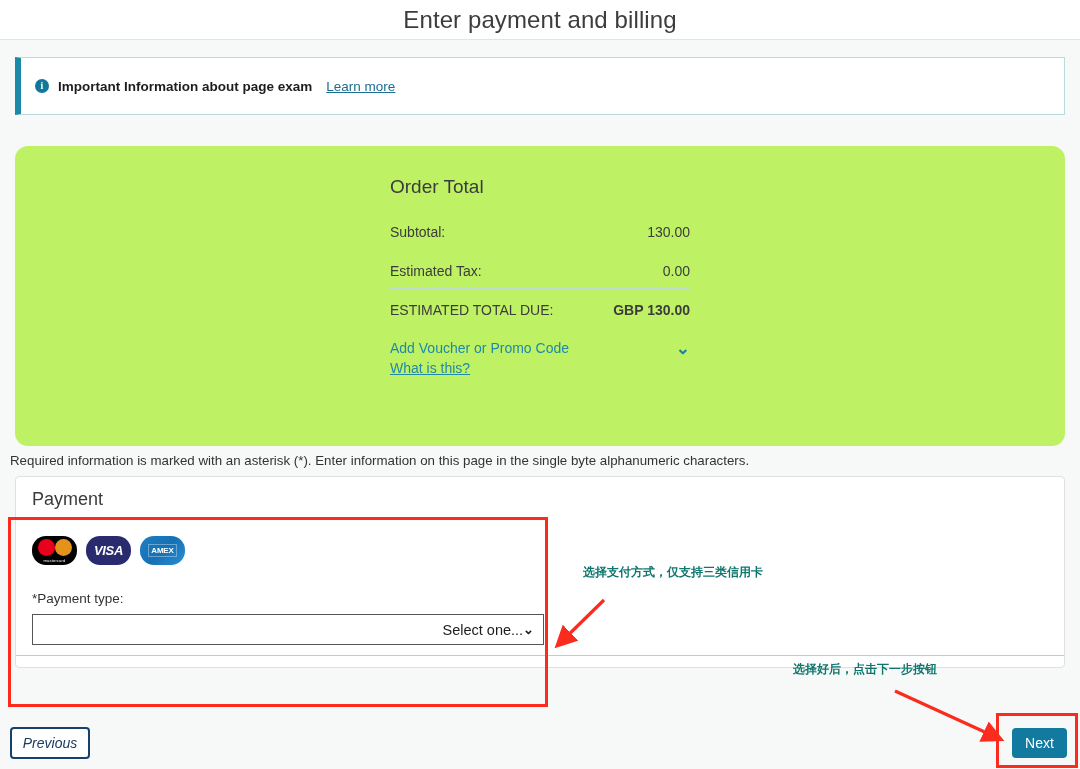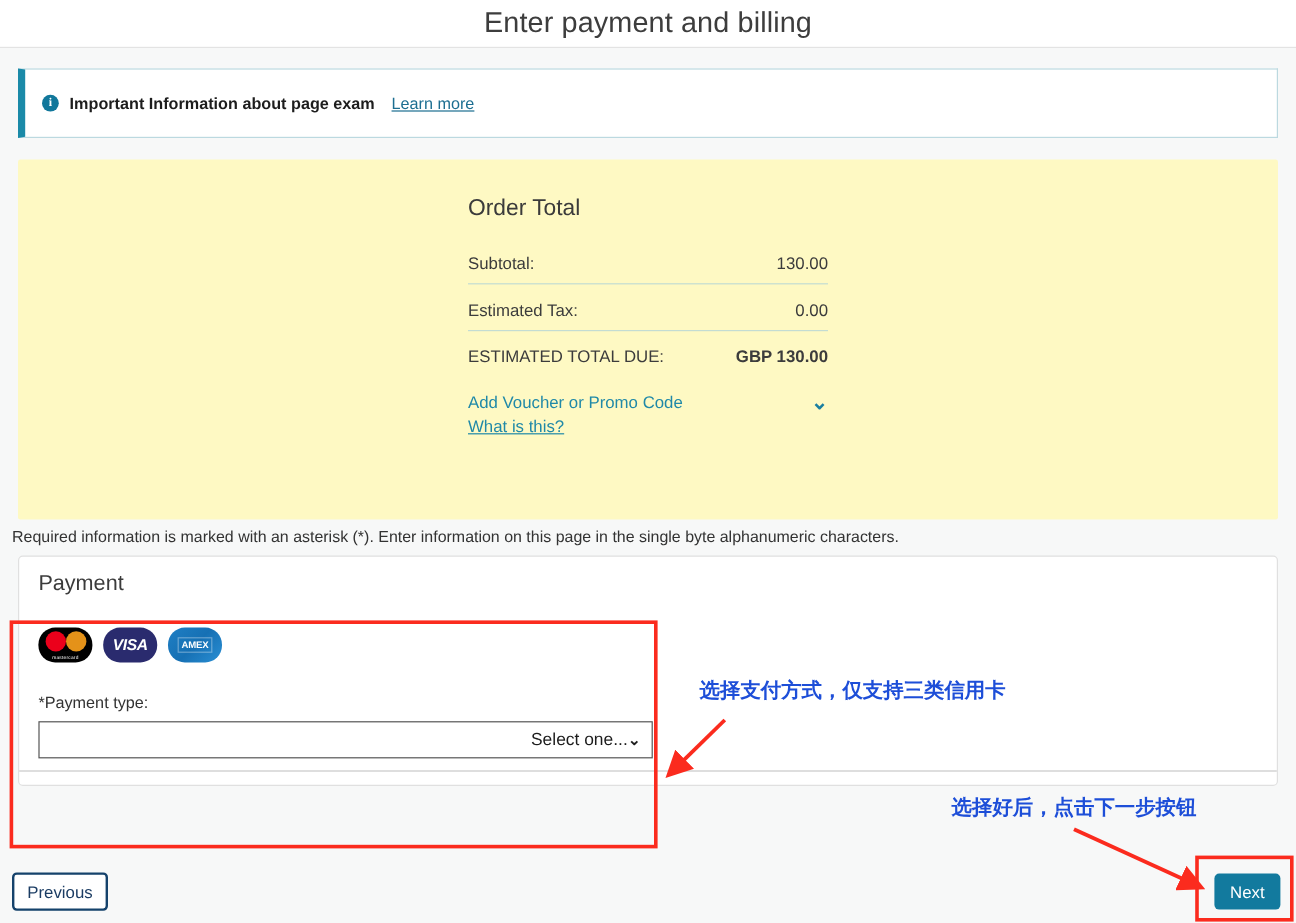"Order Total" .order-panel { background: #fef9c3 -> #bef264; border-radius: 2px -> 13px; margin: 18px 15px 0 15px -> 31px 15px 0 15px }
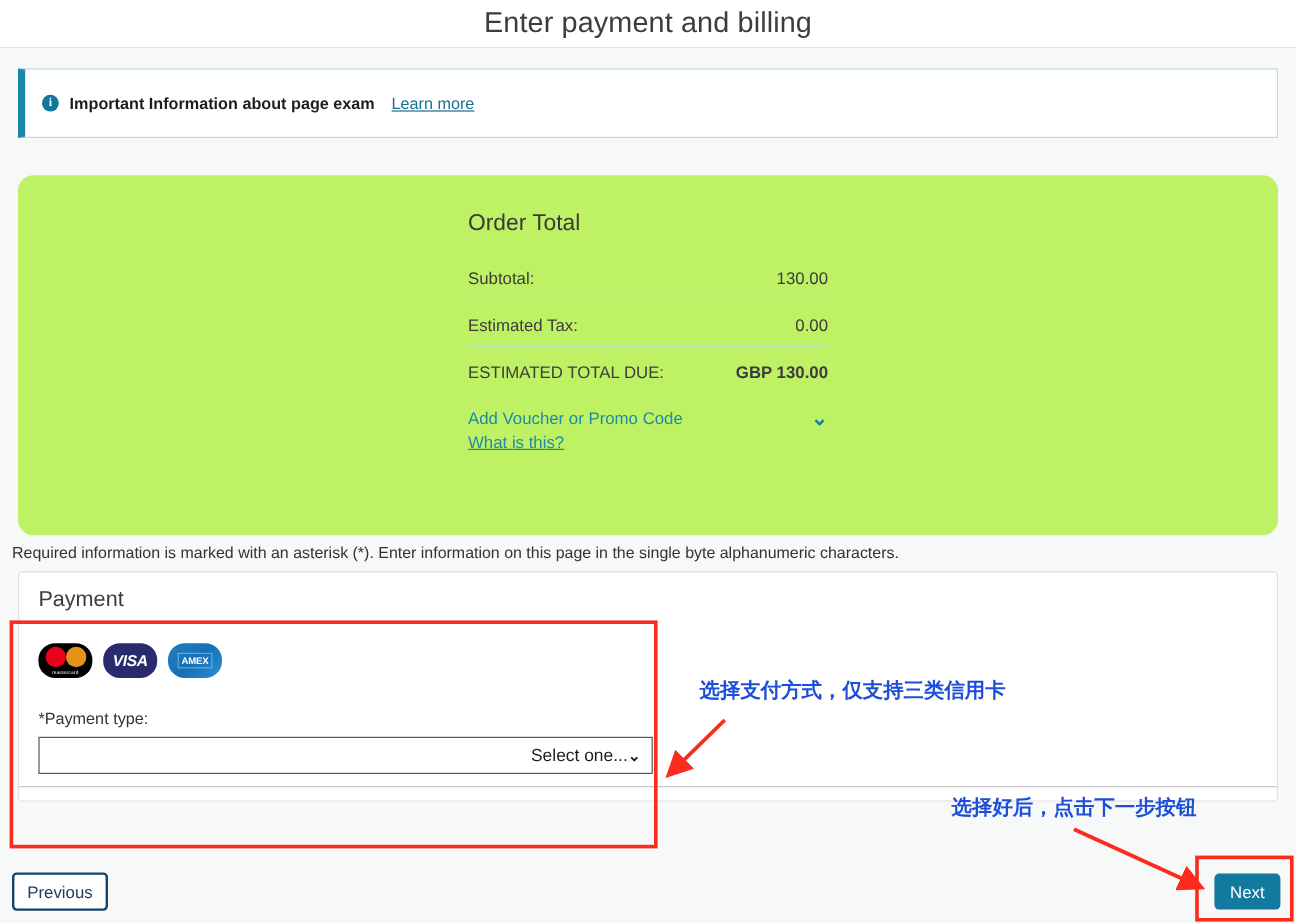"选择支付方式，仅支持三类信用卡" .anno-text { color: #1d4ed8 -> #0f766e; font-size: 17px -> 12px }
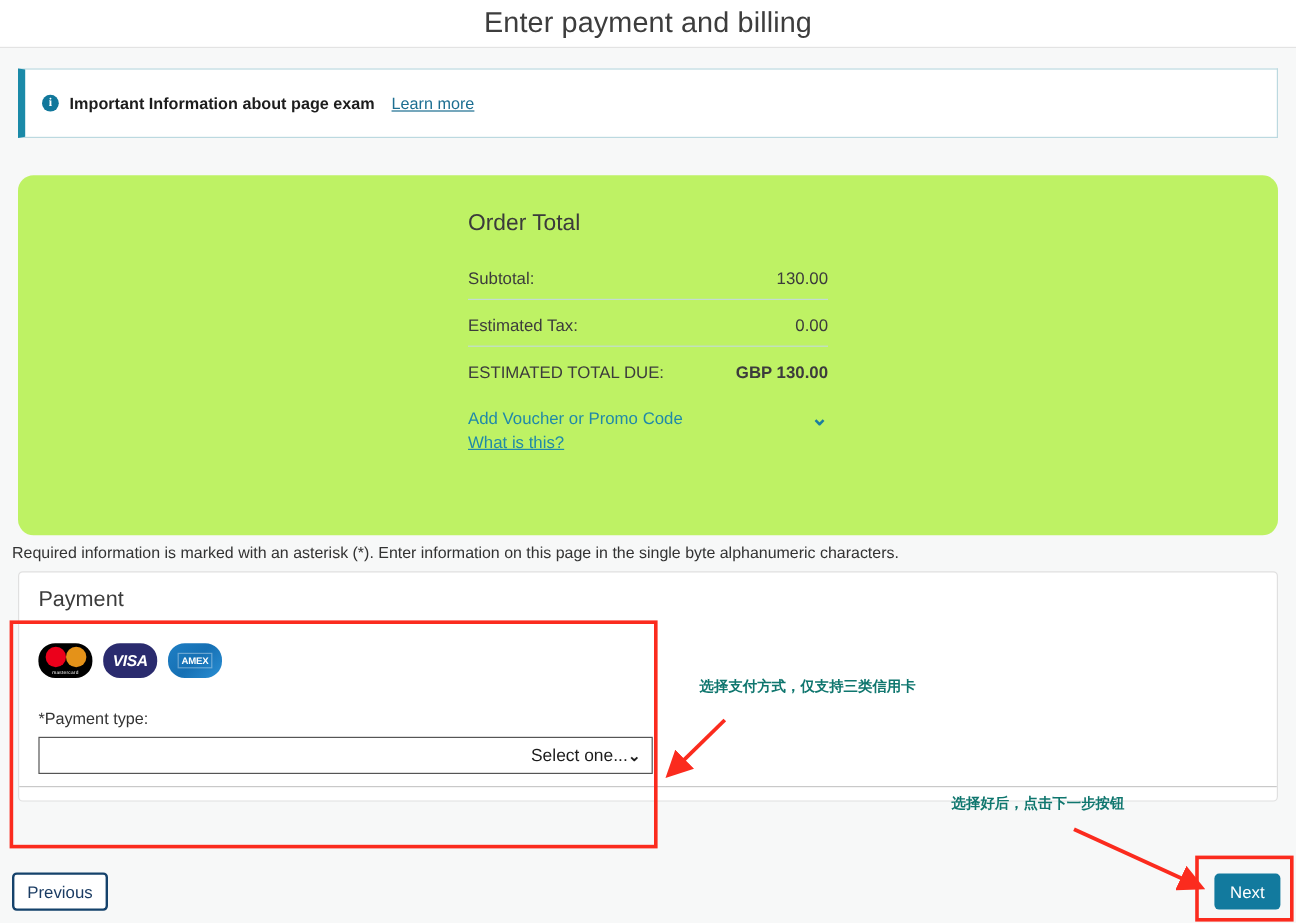"Previous" .btn-previous { font-style: none -> italic }
